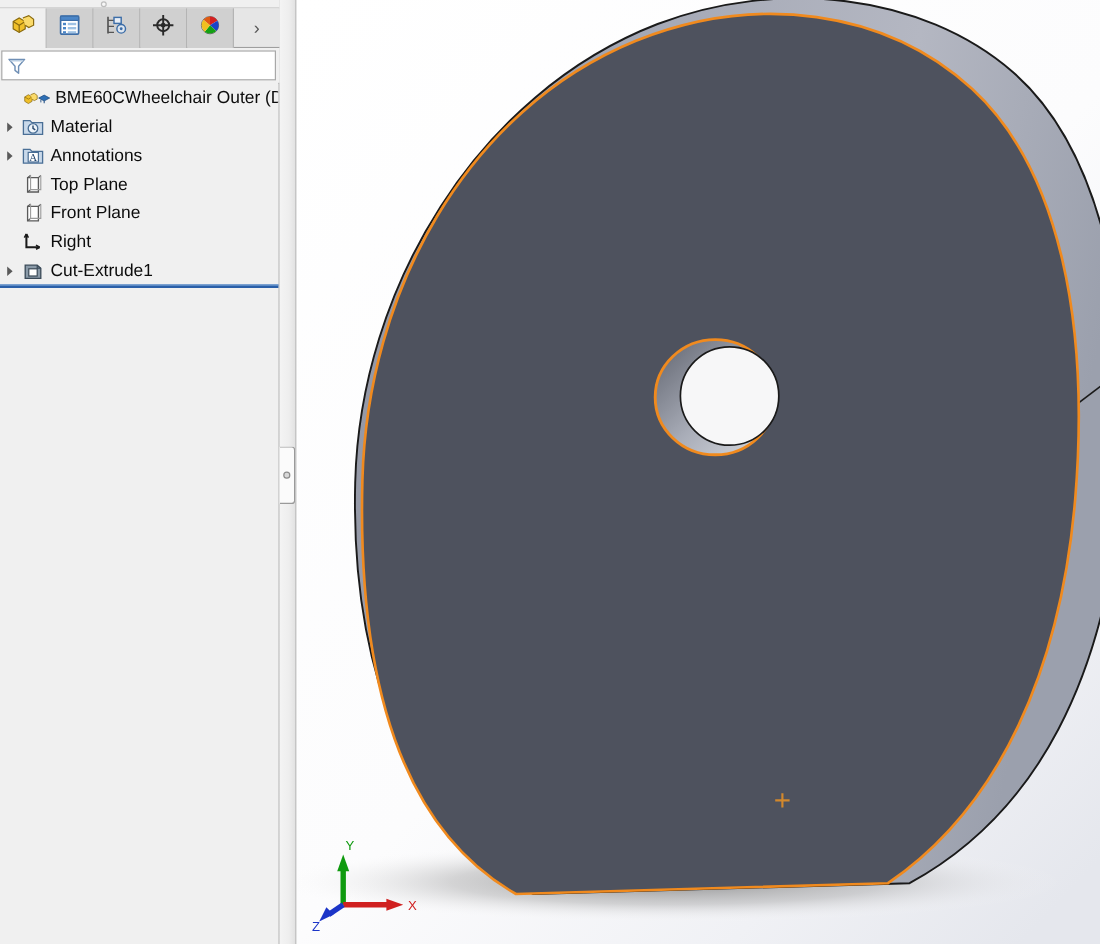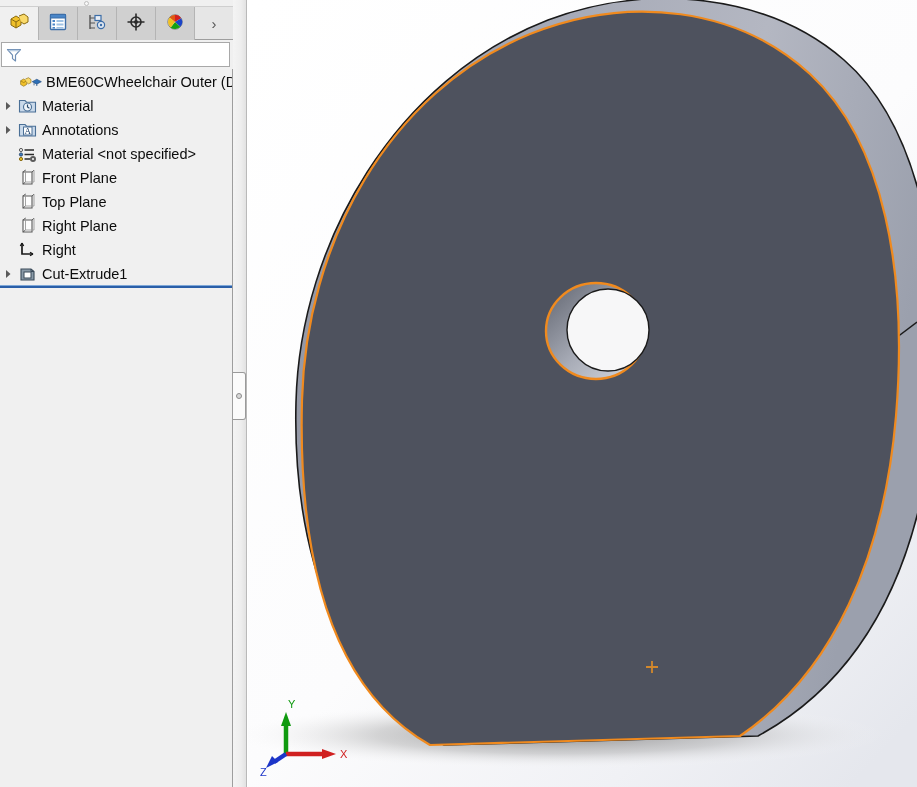"Material <not specified>" div.tree-row { html: <div> <span></span> <span> <svg> <circle></circle> <circle></circle> <circle></circle> <path></path> <circle></circle> <circle></circle> </svg> </span> <span>Material &lt;not specified&gt;</span> </div> -> none }
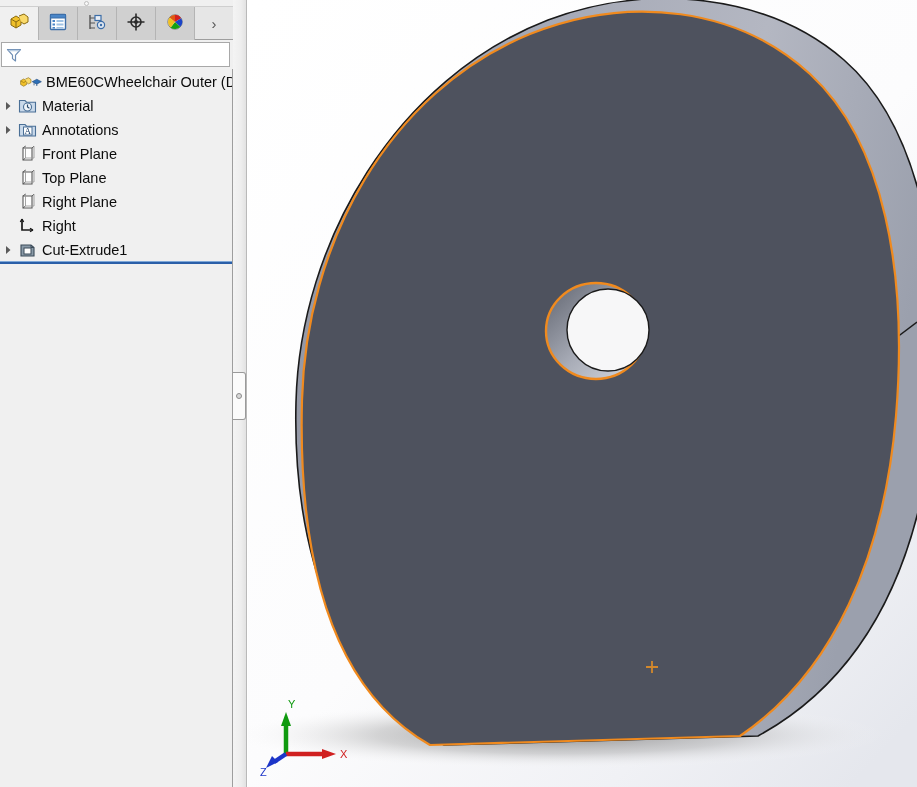"Front Plane" div.tree-row { order: before "Top Plane" -> after "Top Plane" }
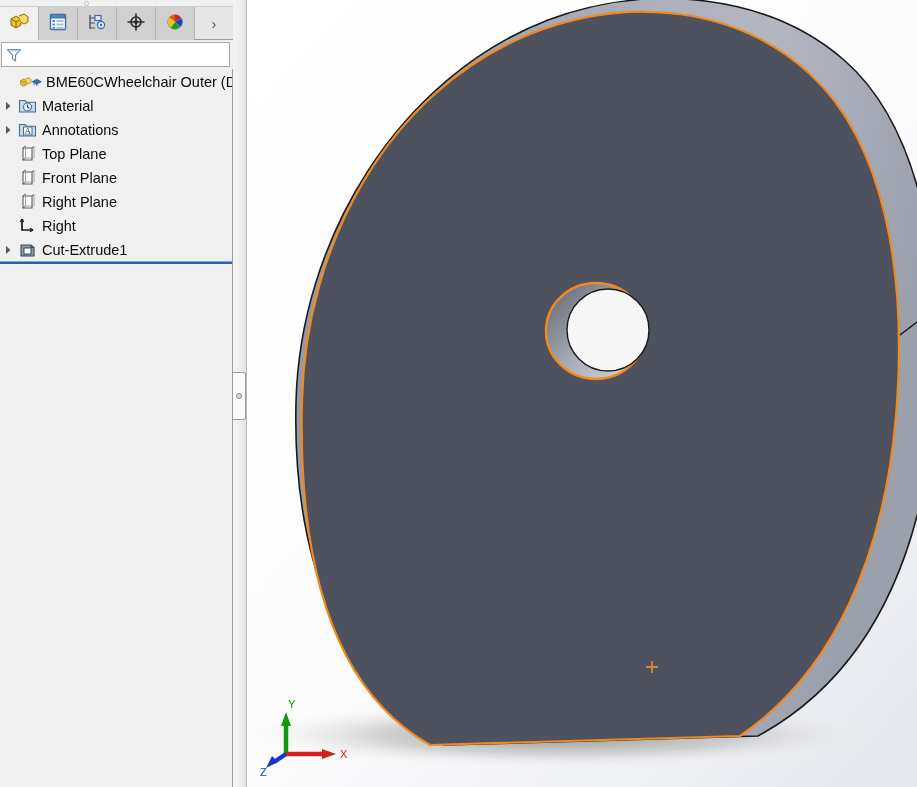"Right Plane" div.tree-row { html: <div> <span></span> <span> <svg> <path></path> <path></path> <path></path> </svg> </span> <span>Right Plane</span> </div> -> none }
